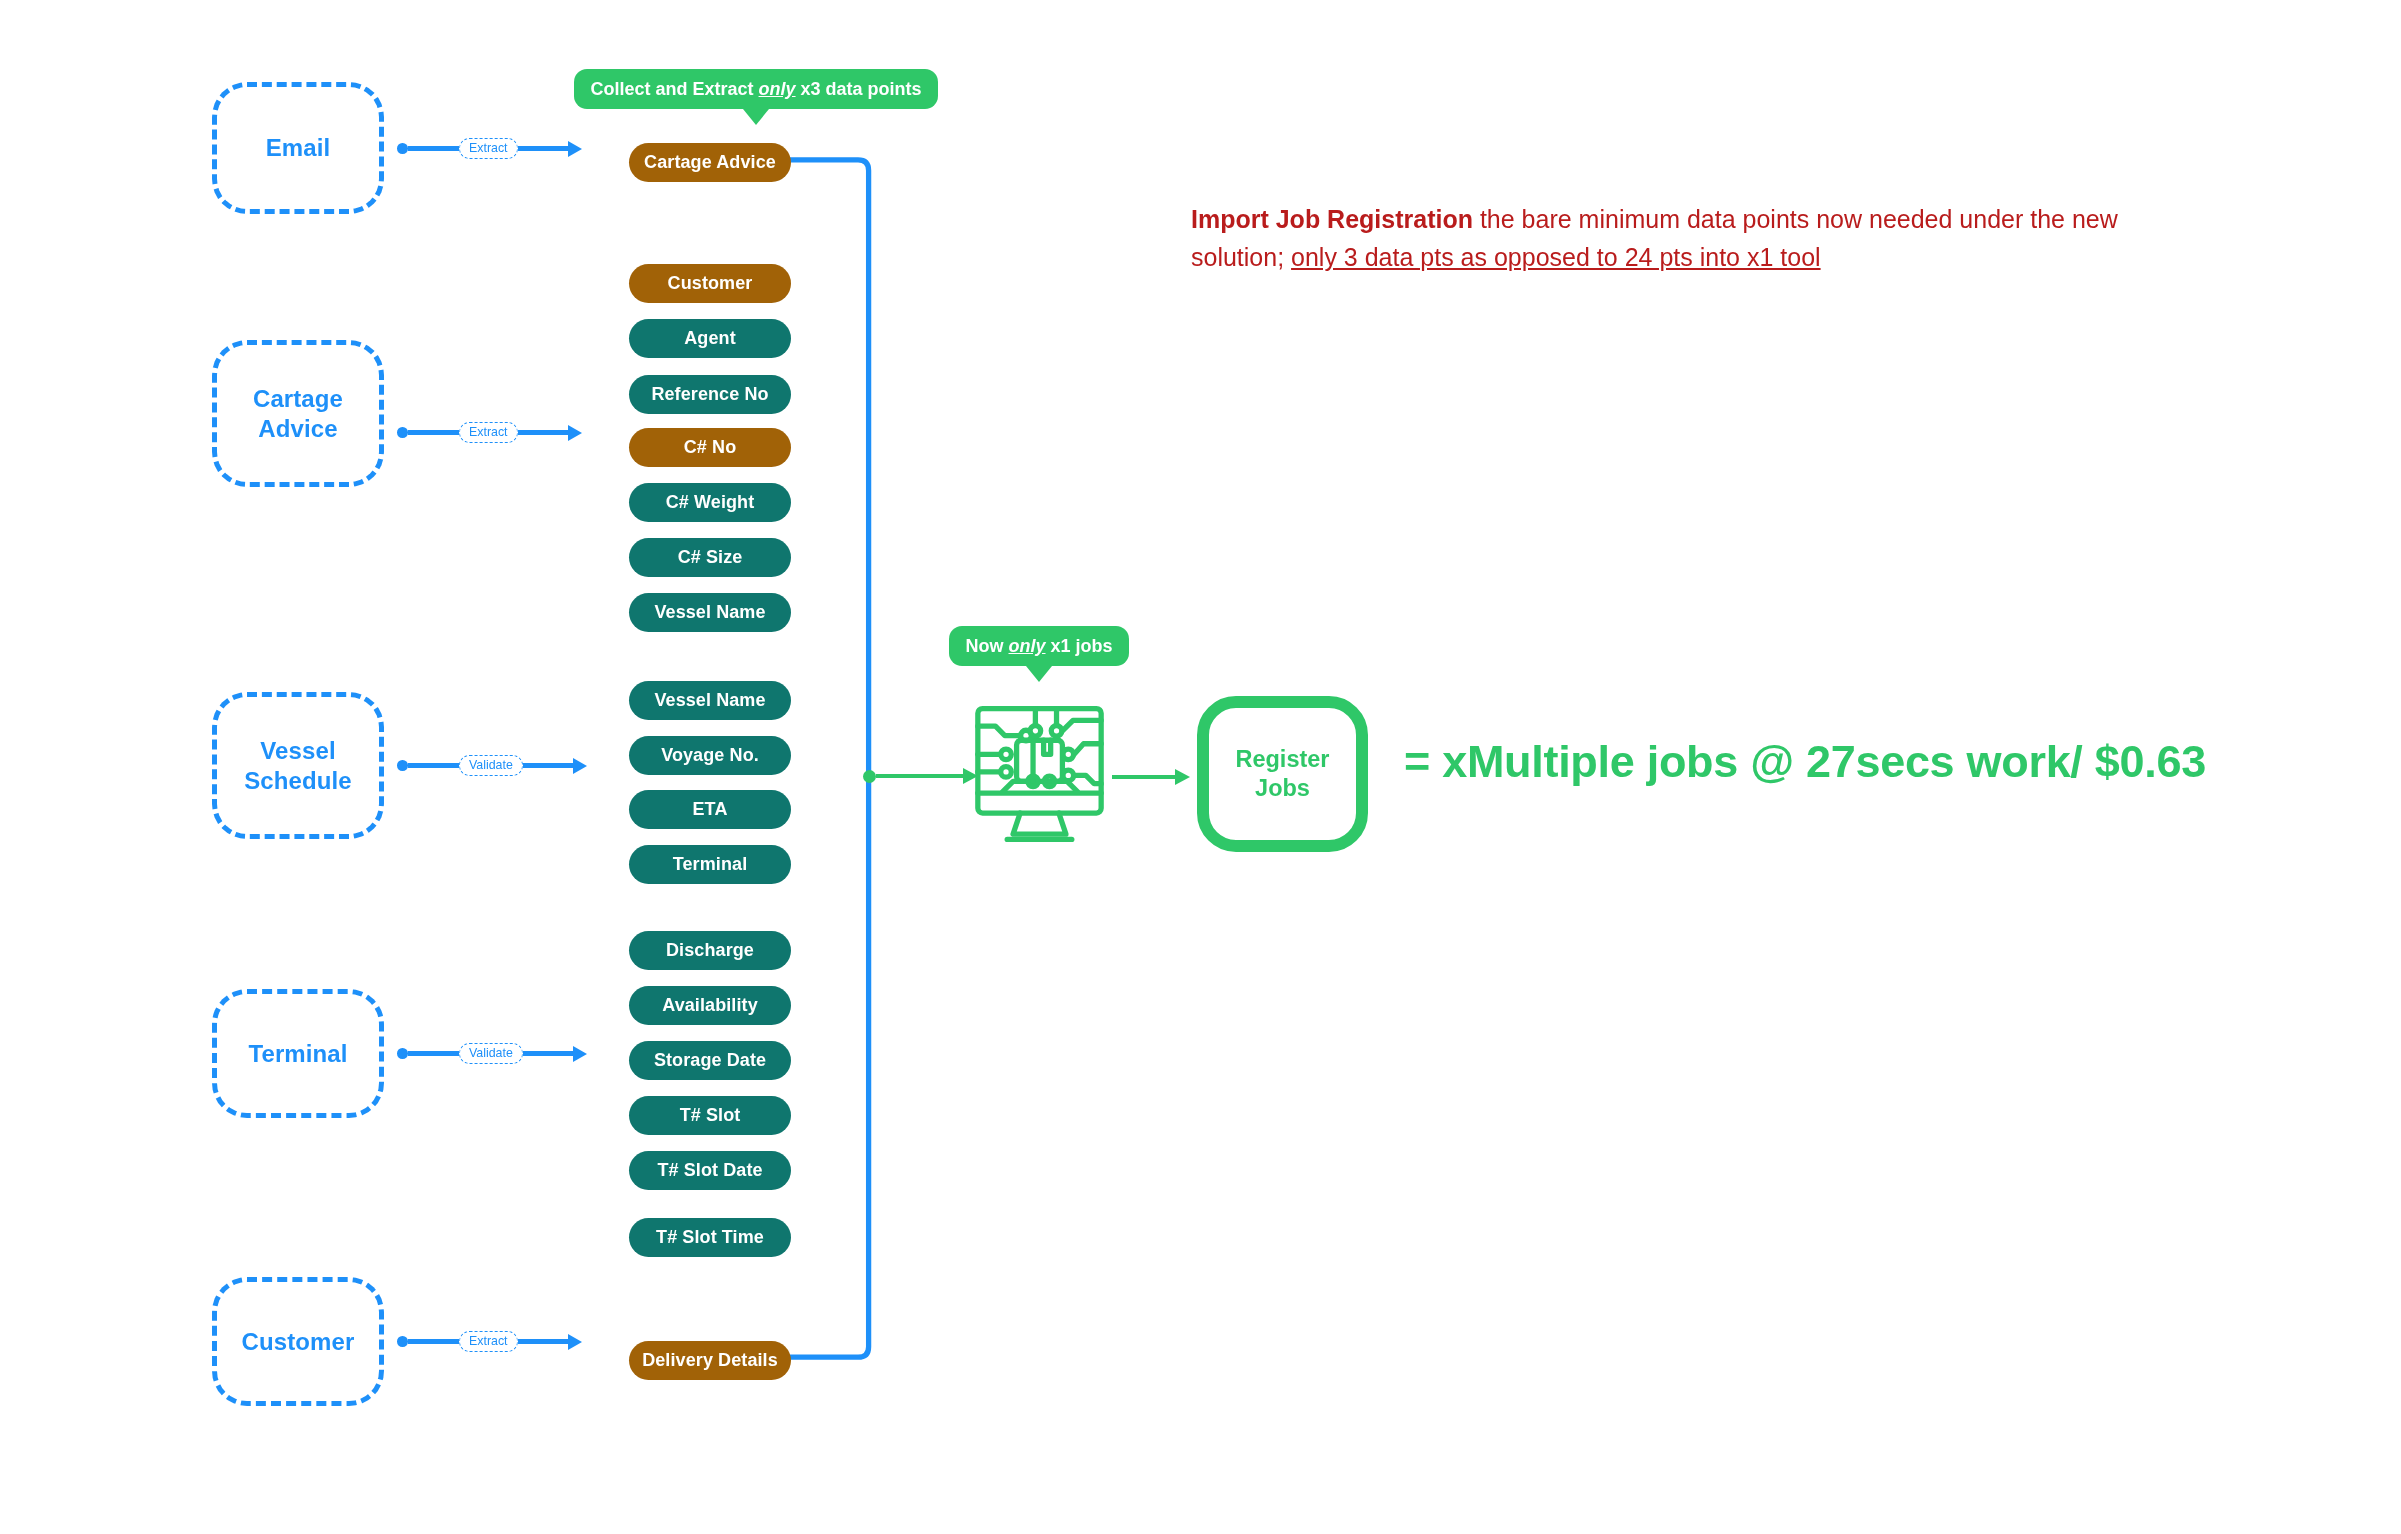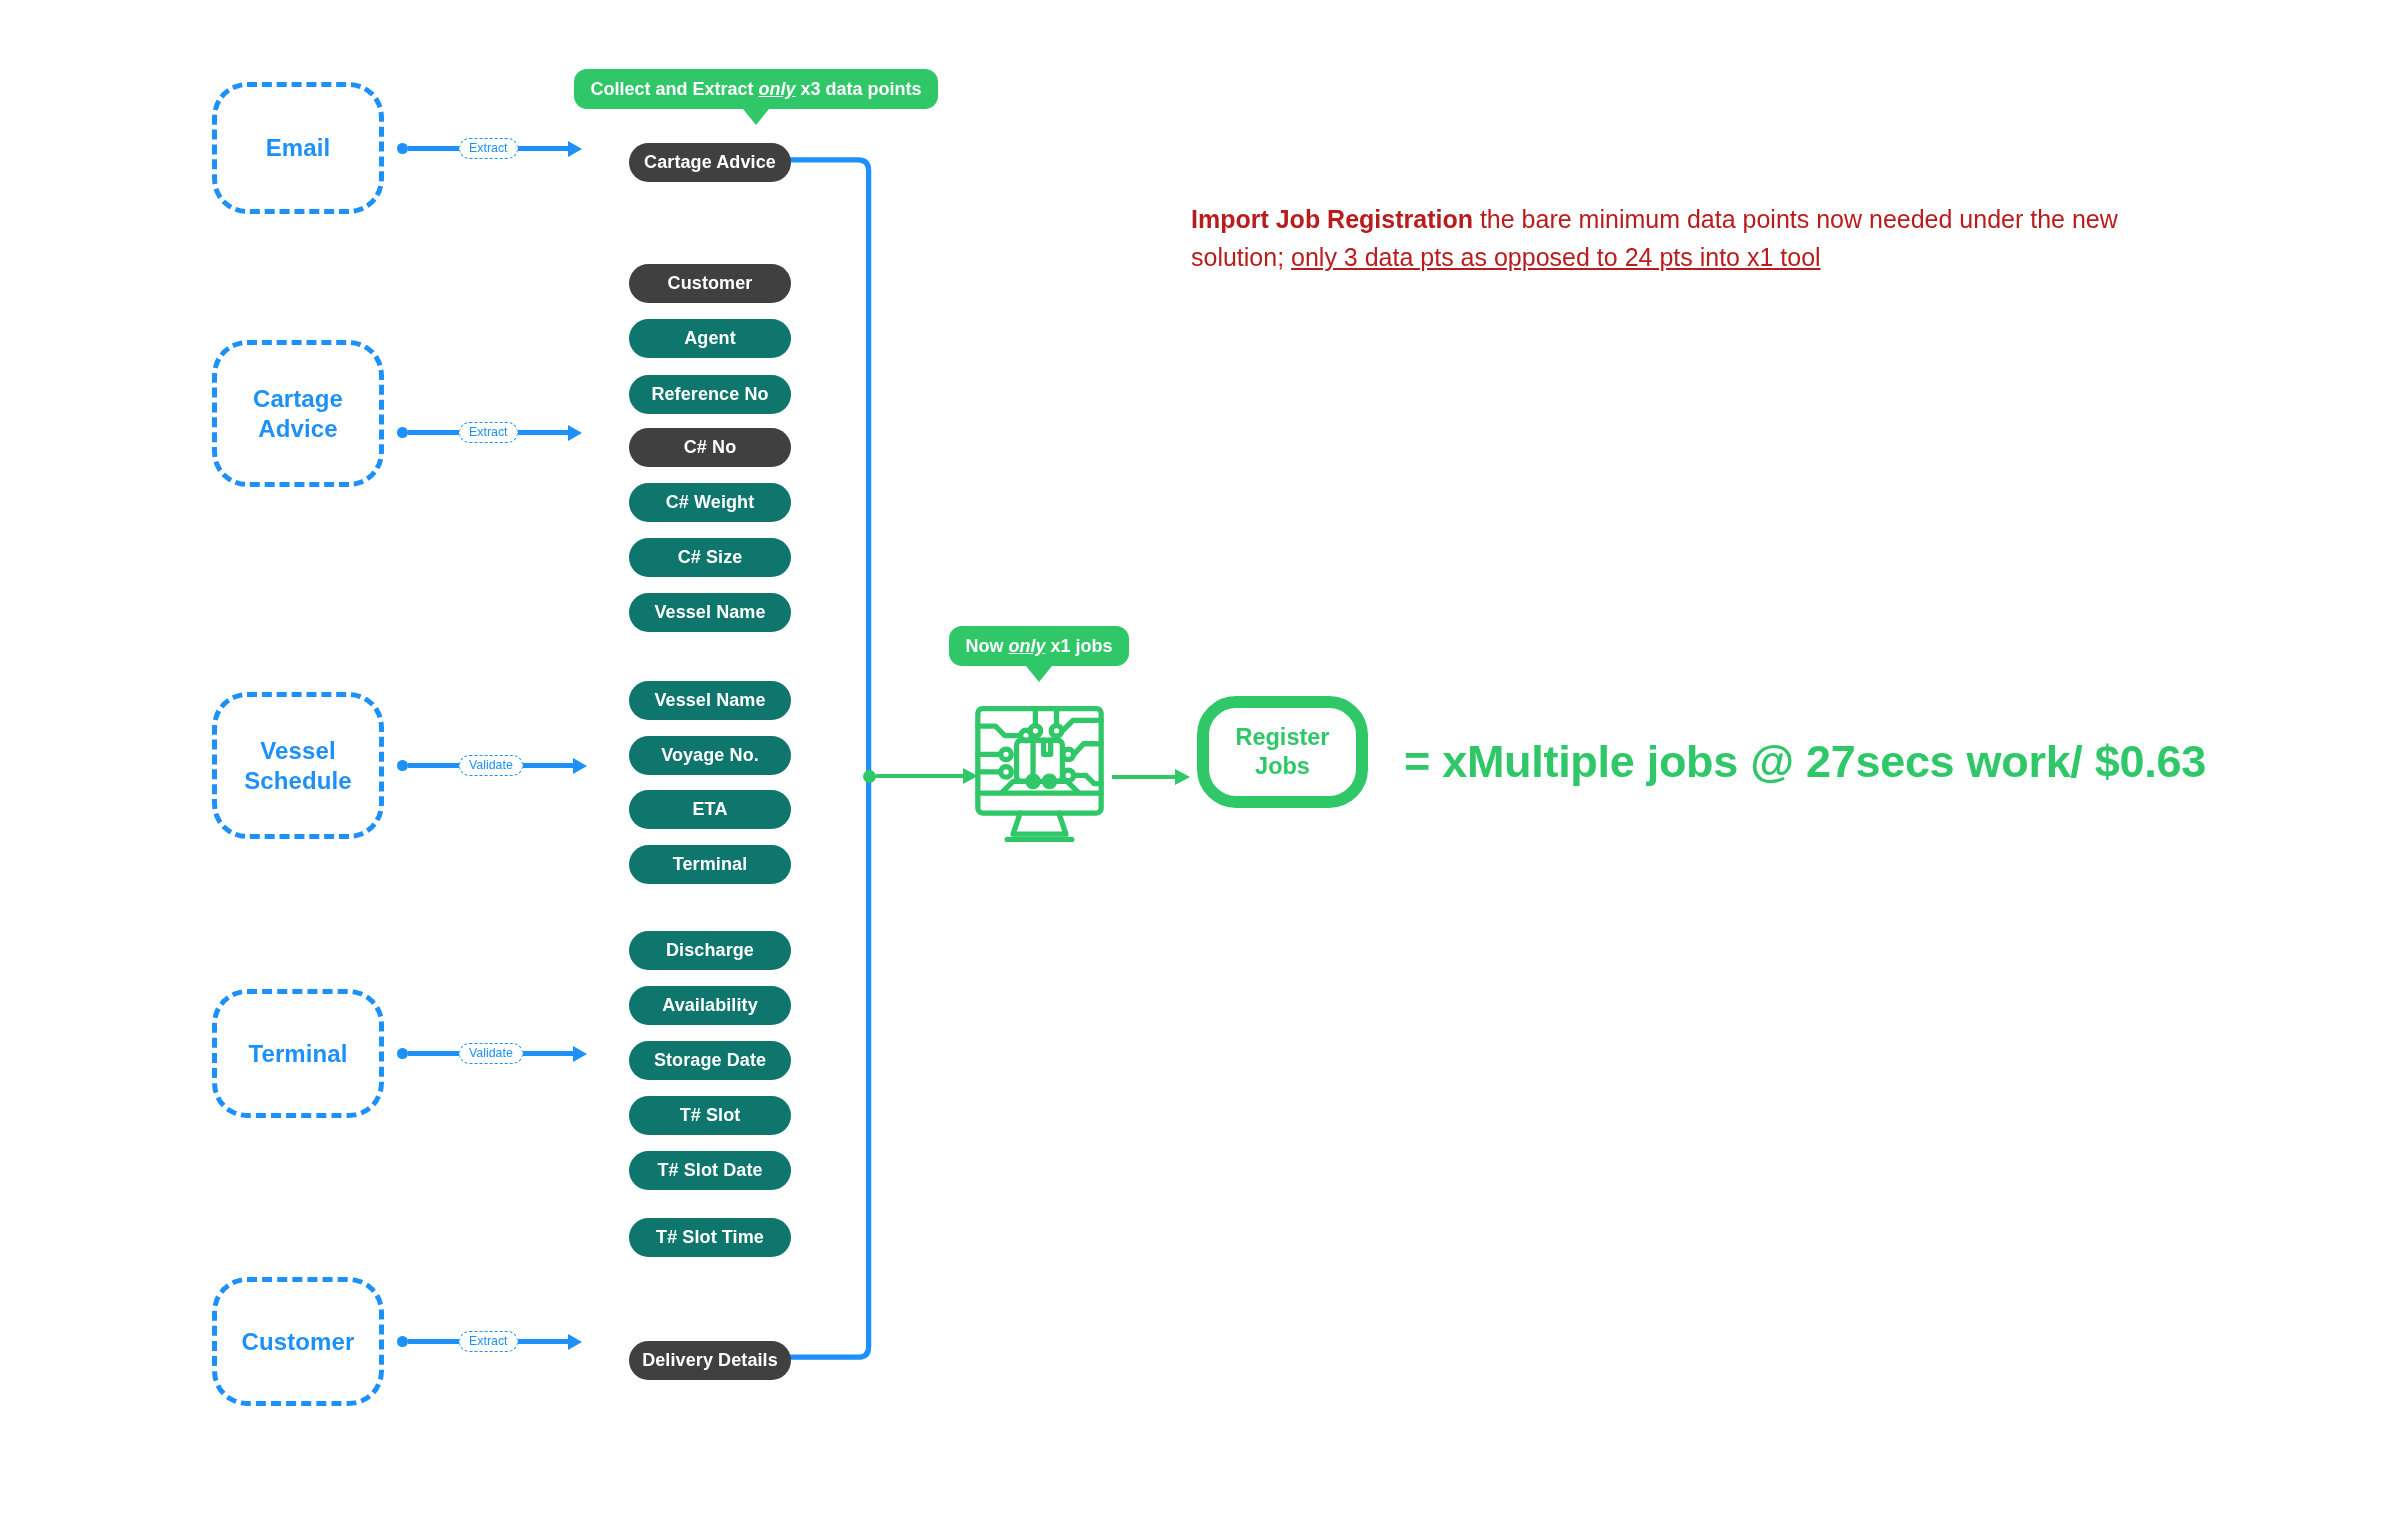"Cartage Advice" .pill.magenta { background: #404040 -> #a16207 }
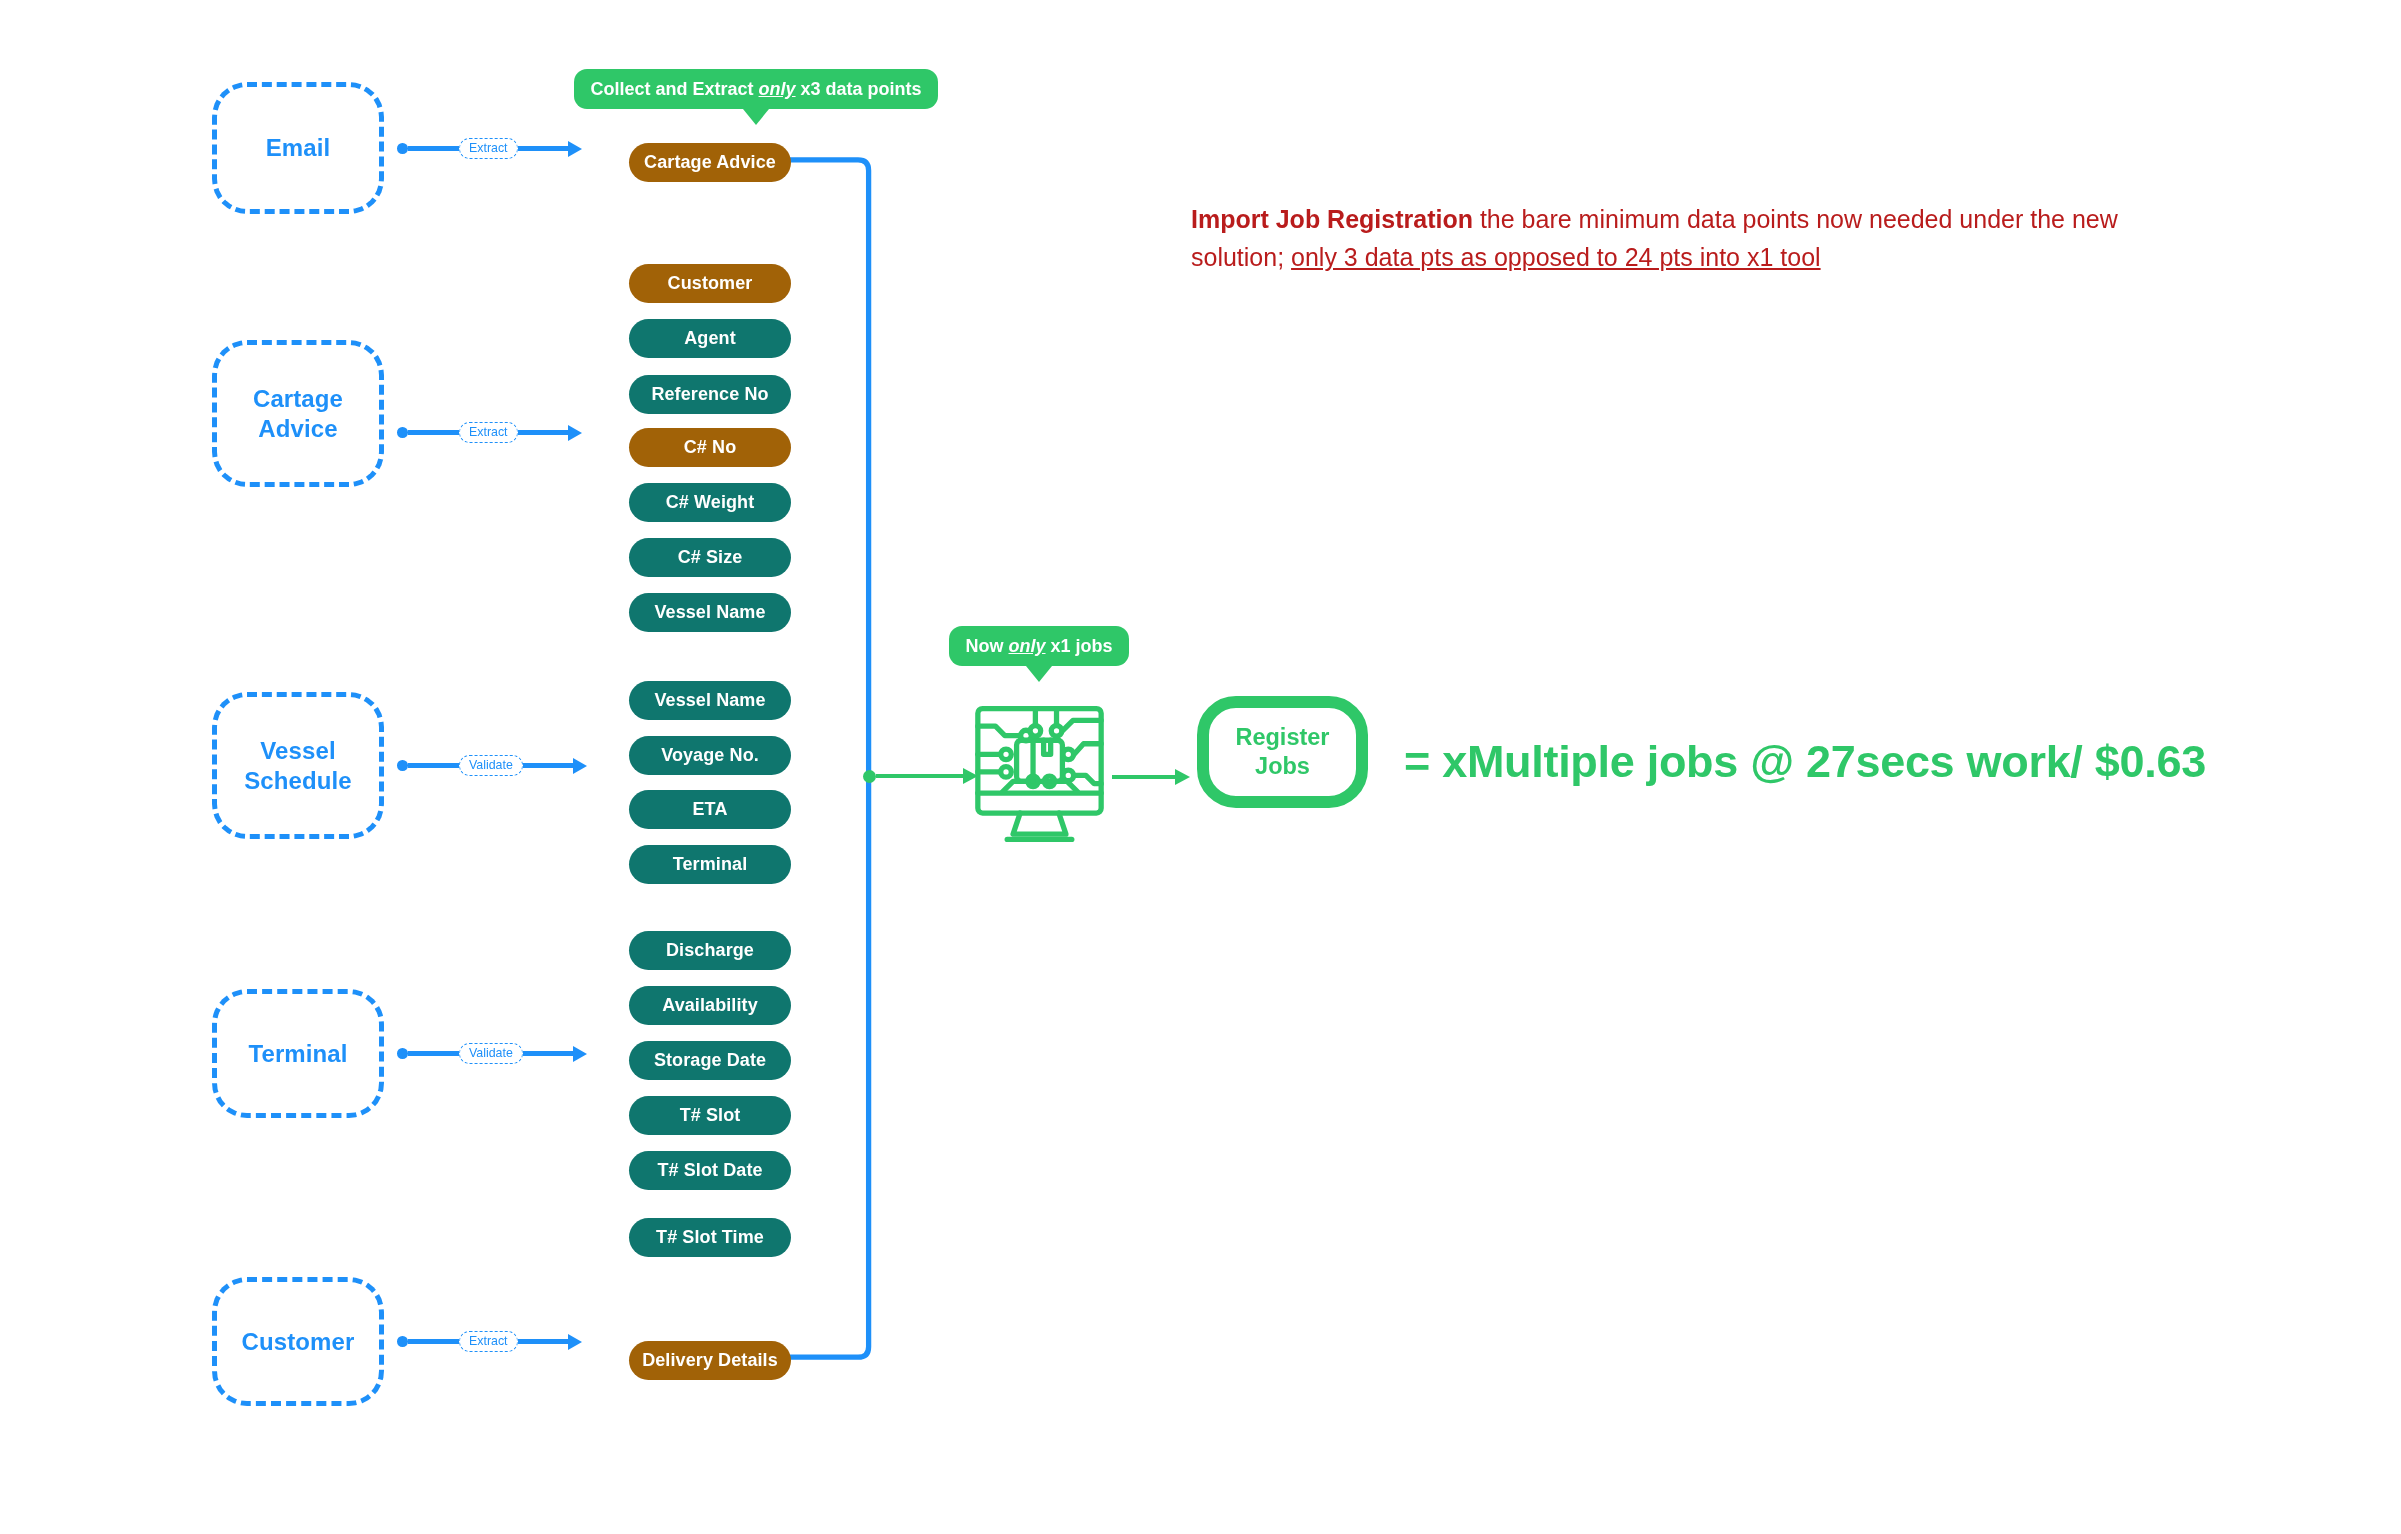"Register" #register-box { height: 112px -> 156px }
